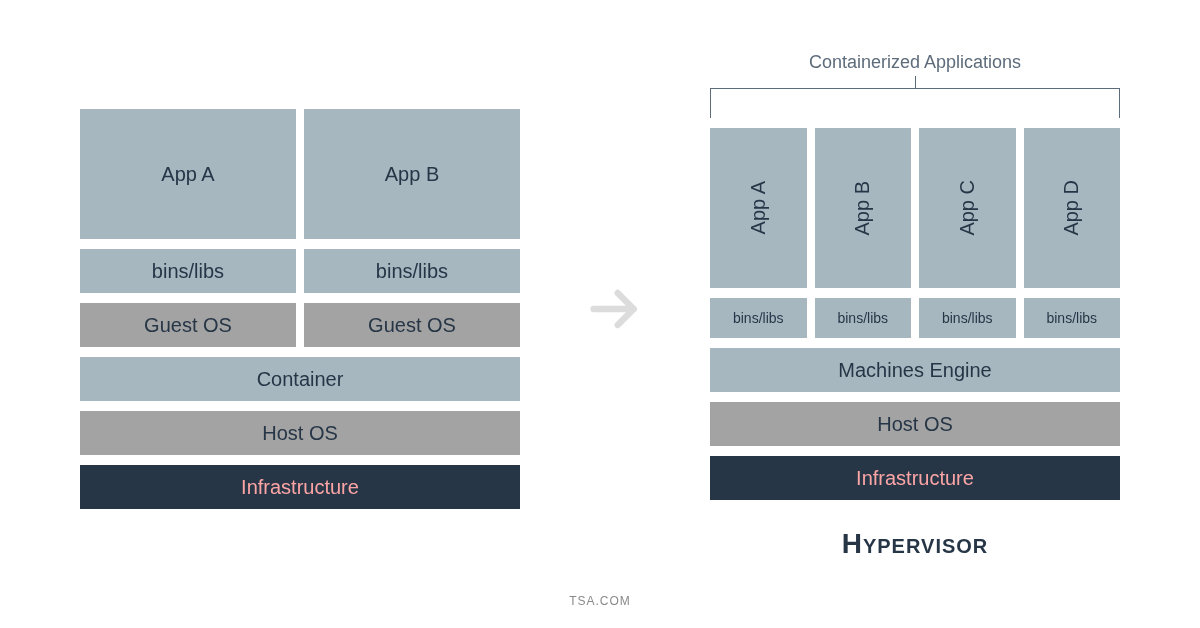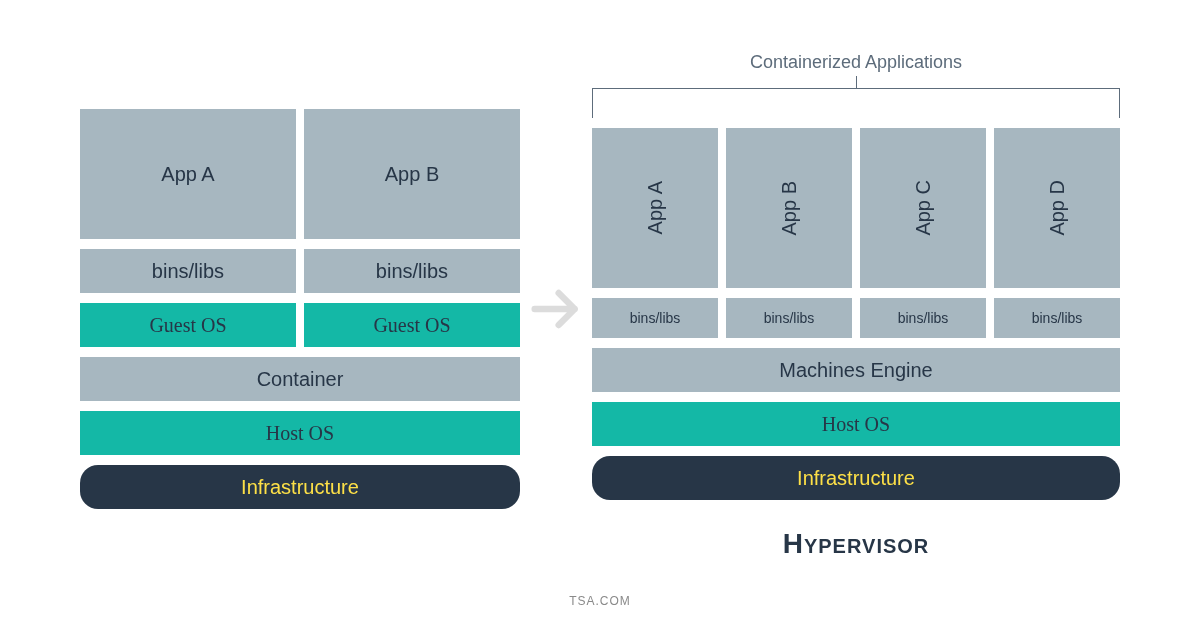"Containerized Applications" .right-col { width: 528px -> 410px }
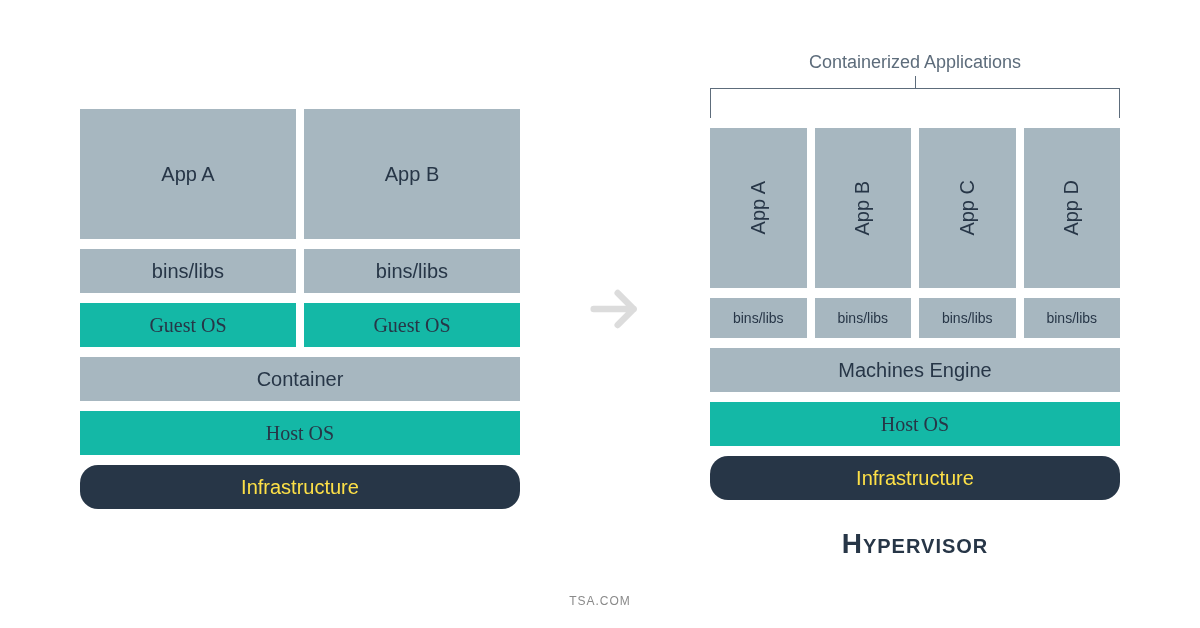"Guest OS" .box-light { background: #14b8a6 -> #a3a3a3; font-family: Liberation Serif, serif -> none }
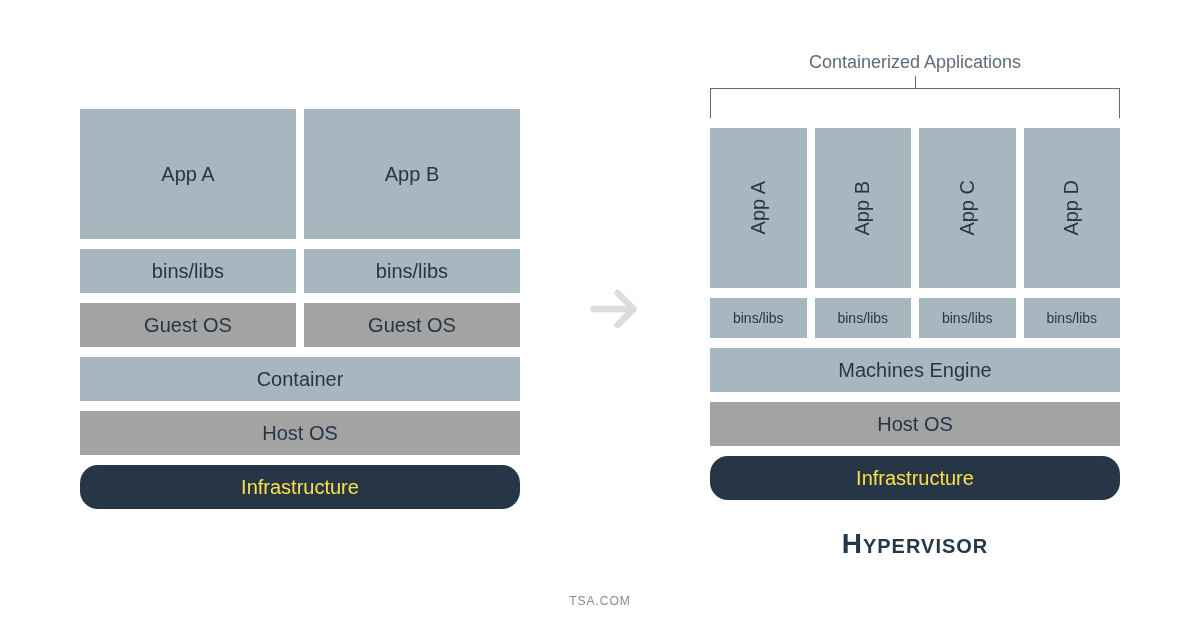"Infrastructure" .box-dark { border-radius: 18px -> none; color: #fde047 -> #fca5a5 }
